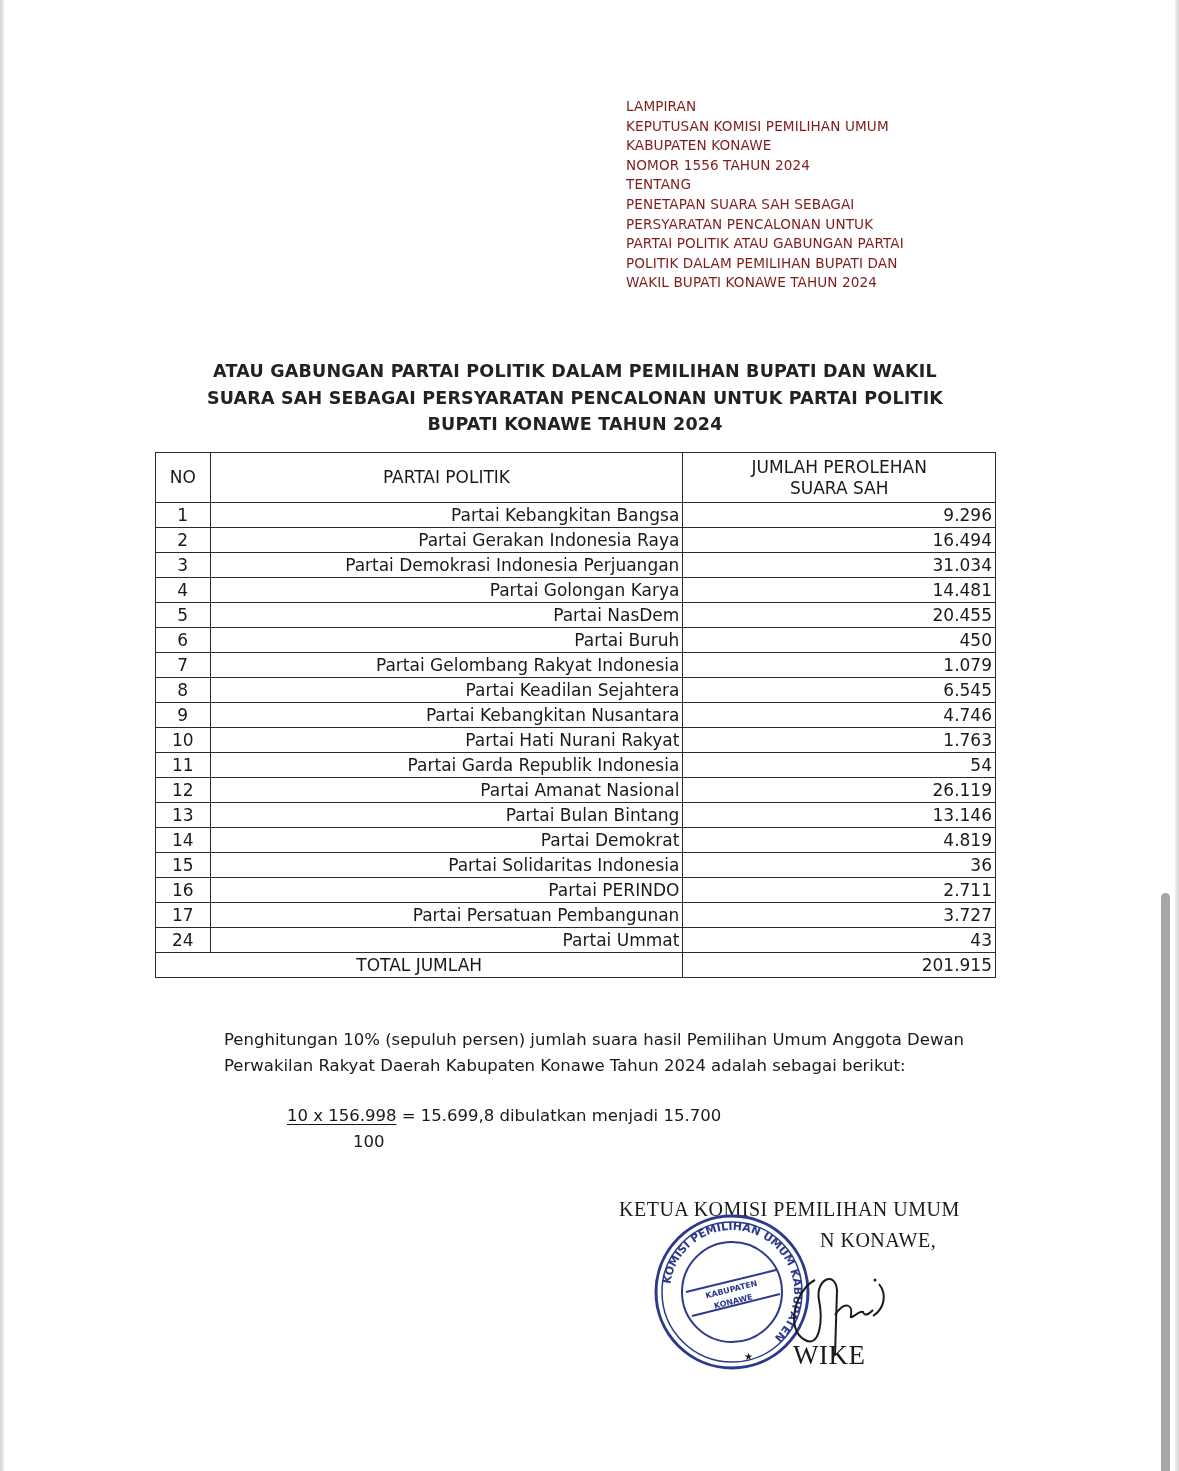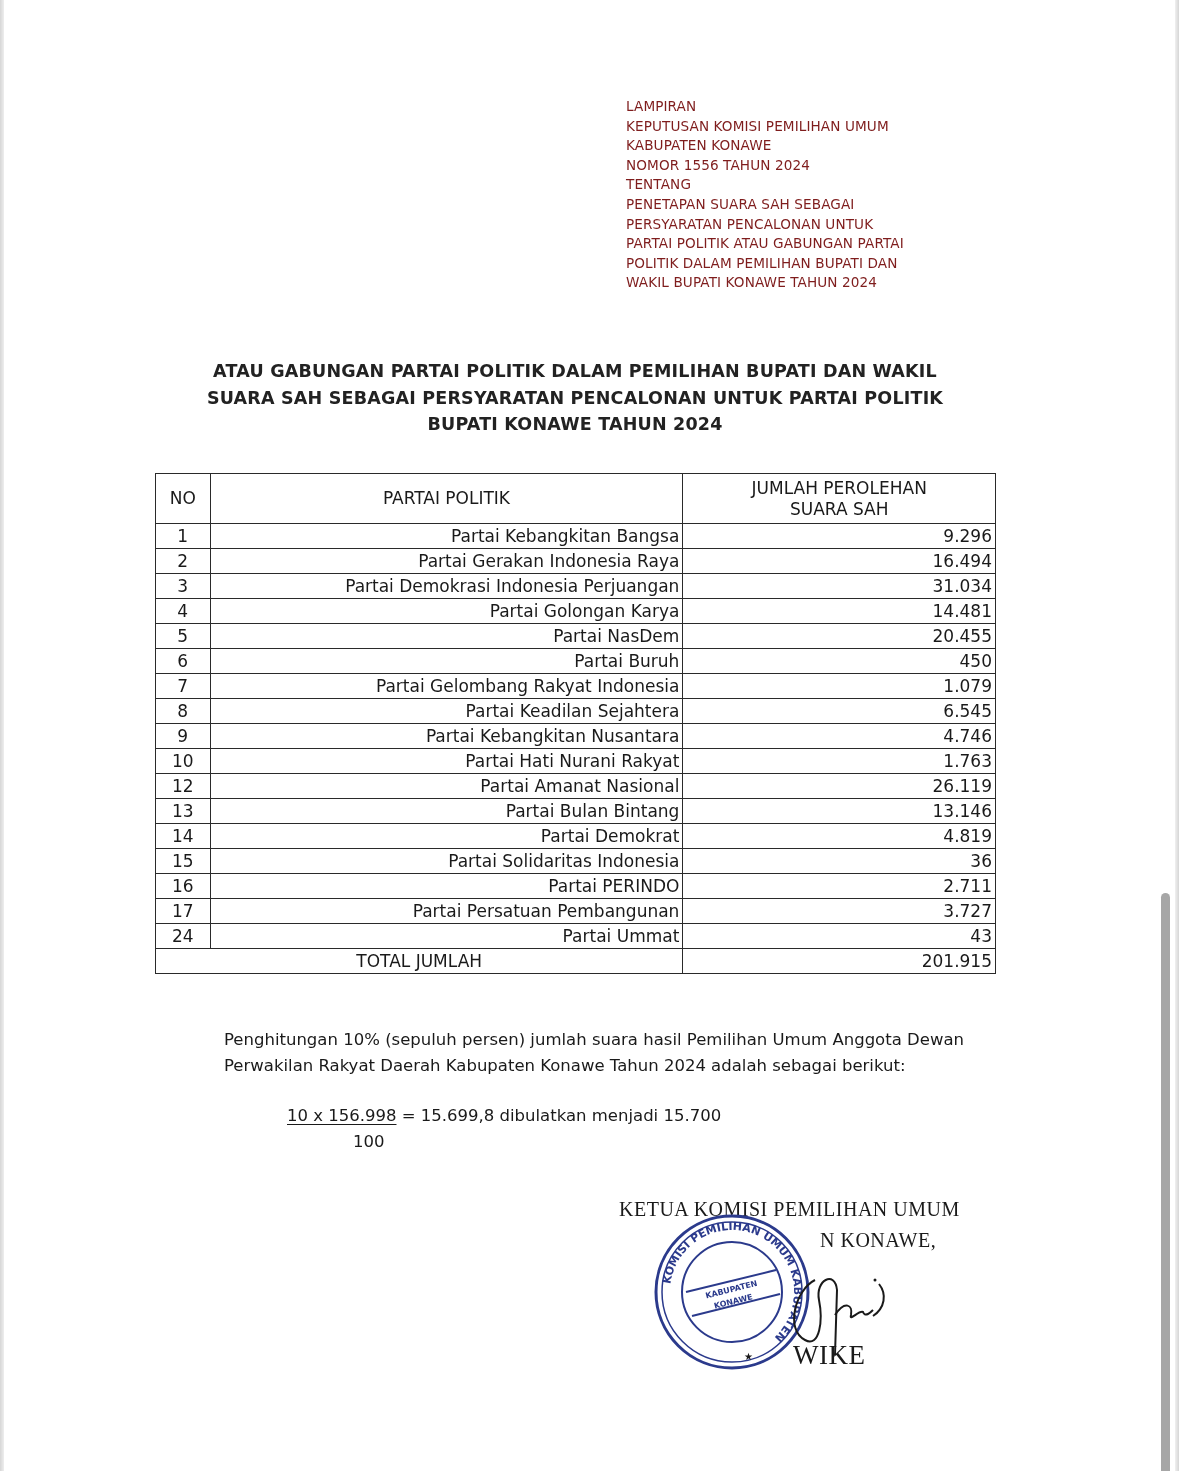"NO" table.votes { top: 473px -> 452px }
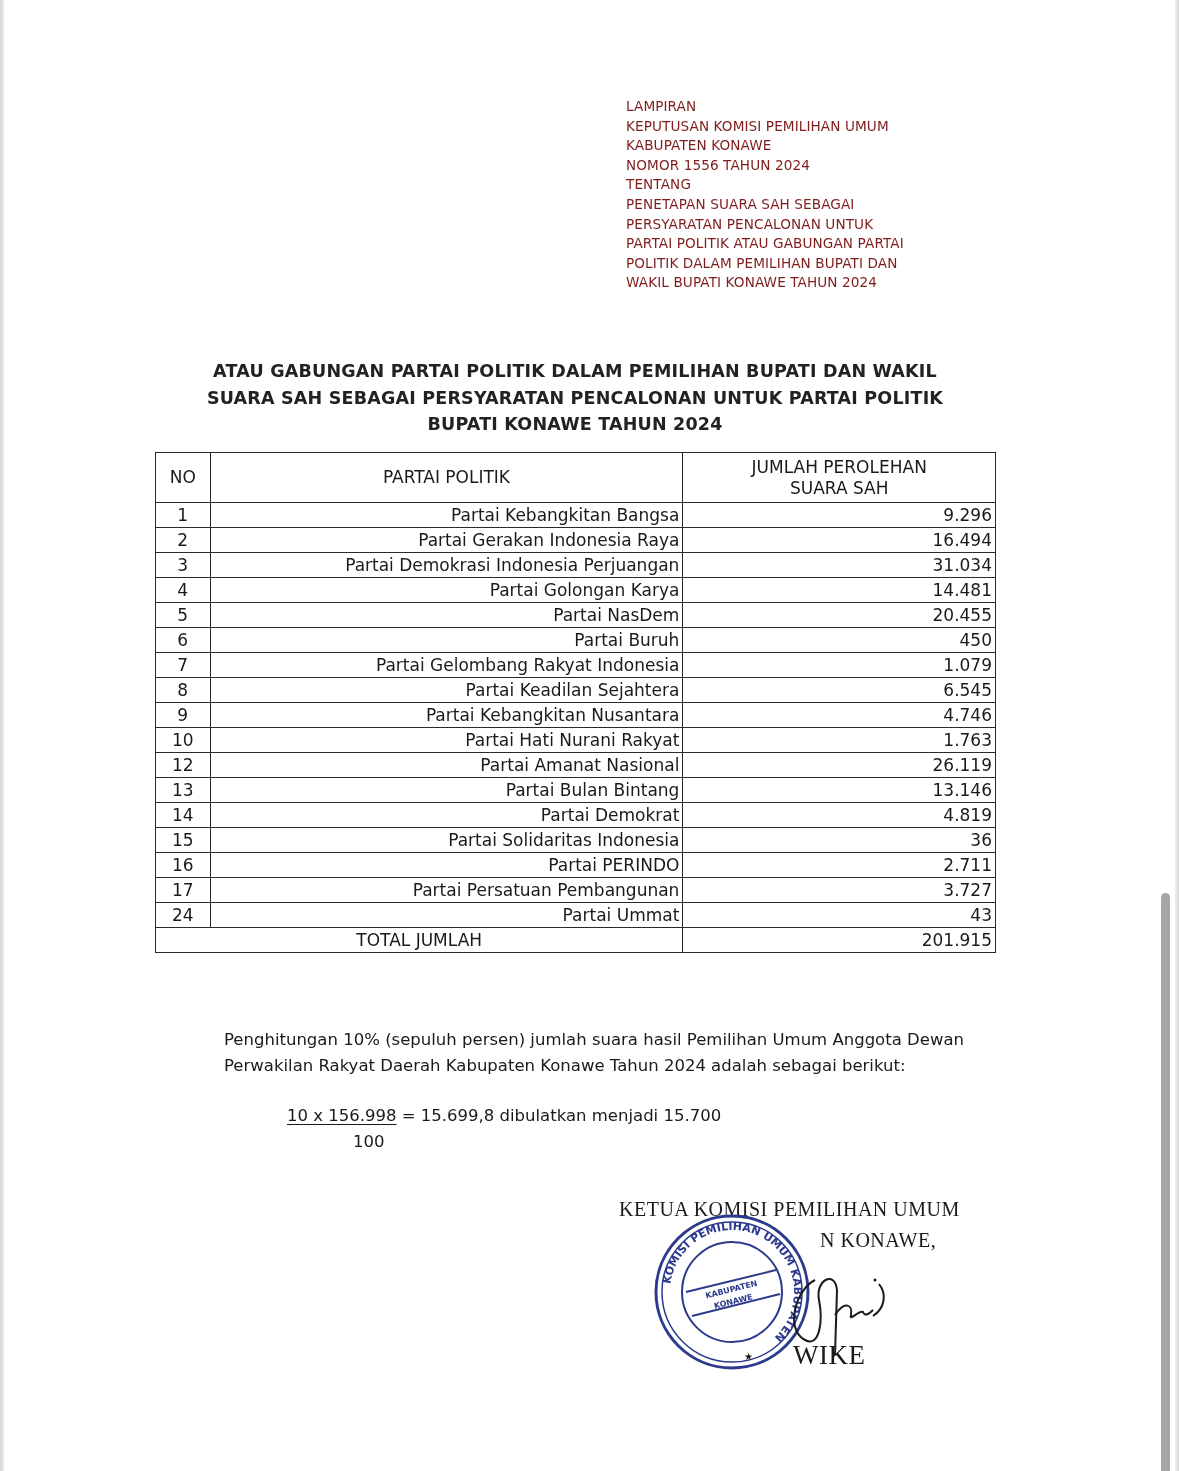"11" tr { html: none -> <tr> <td>11</td> <td>Partai Garda Republik Indonesia</td> <td>54</td> </tr> }
